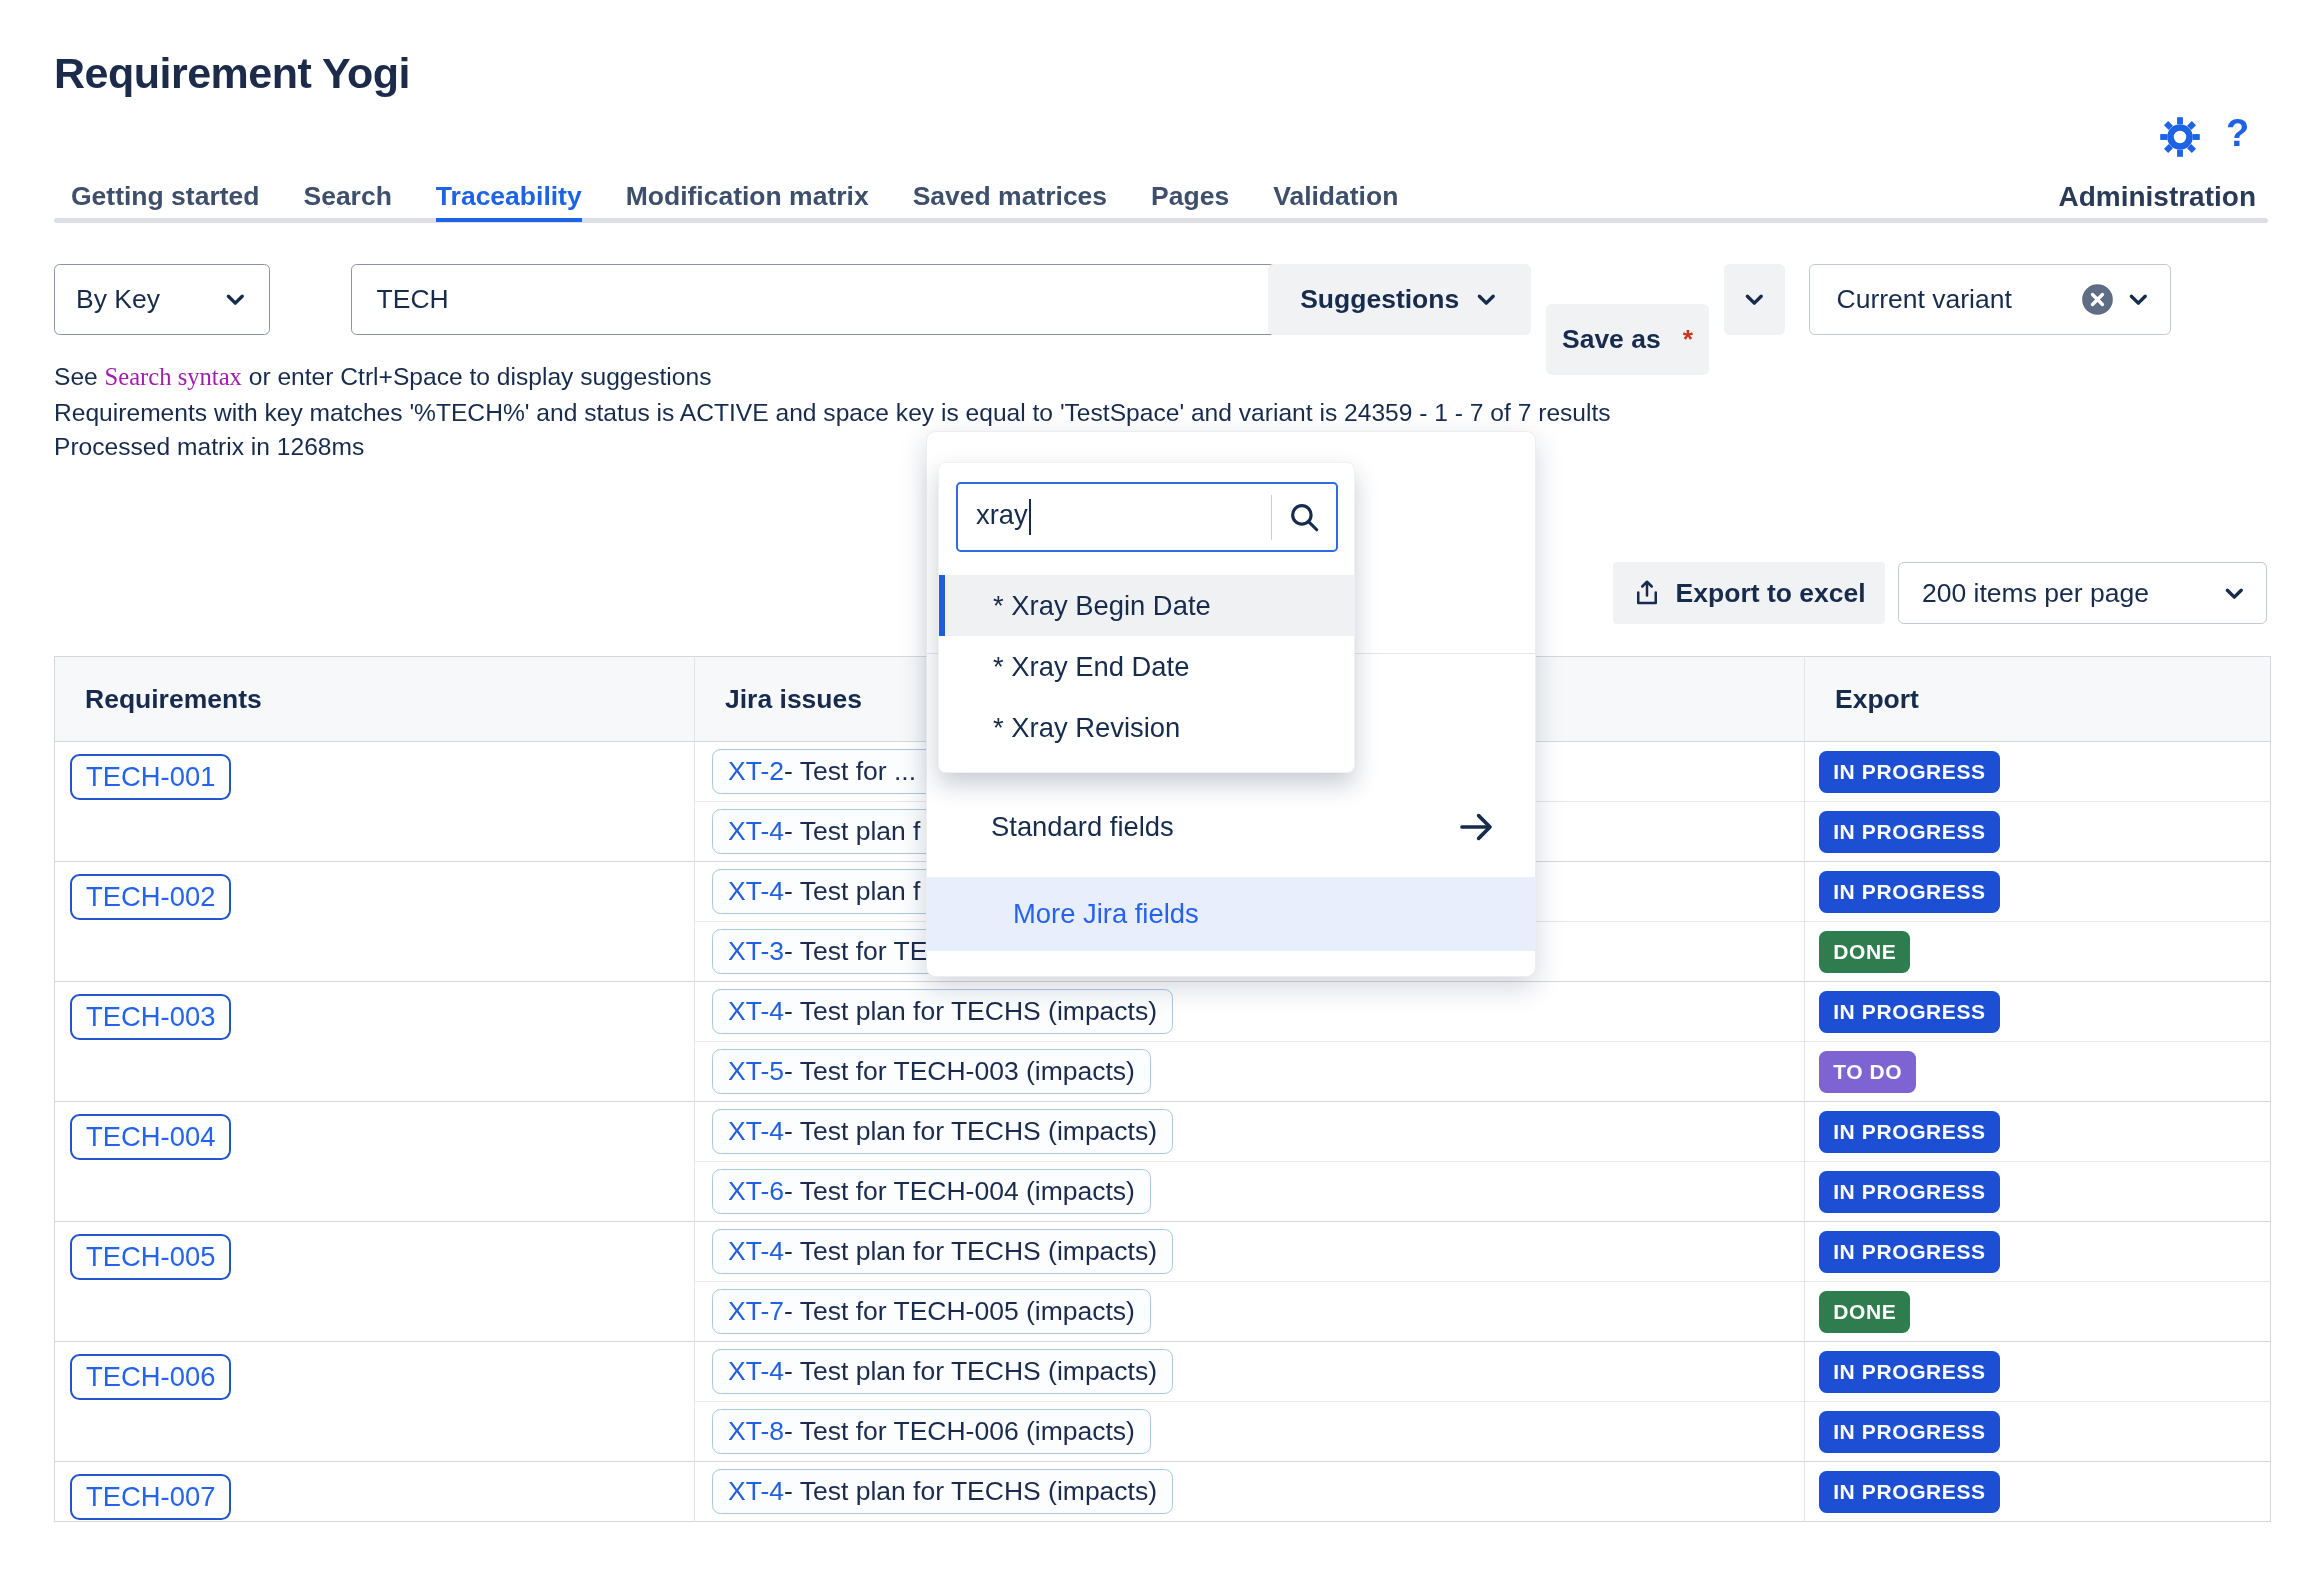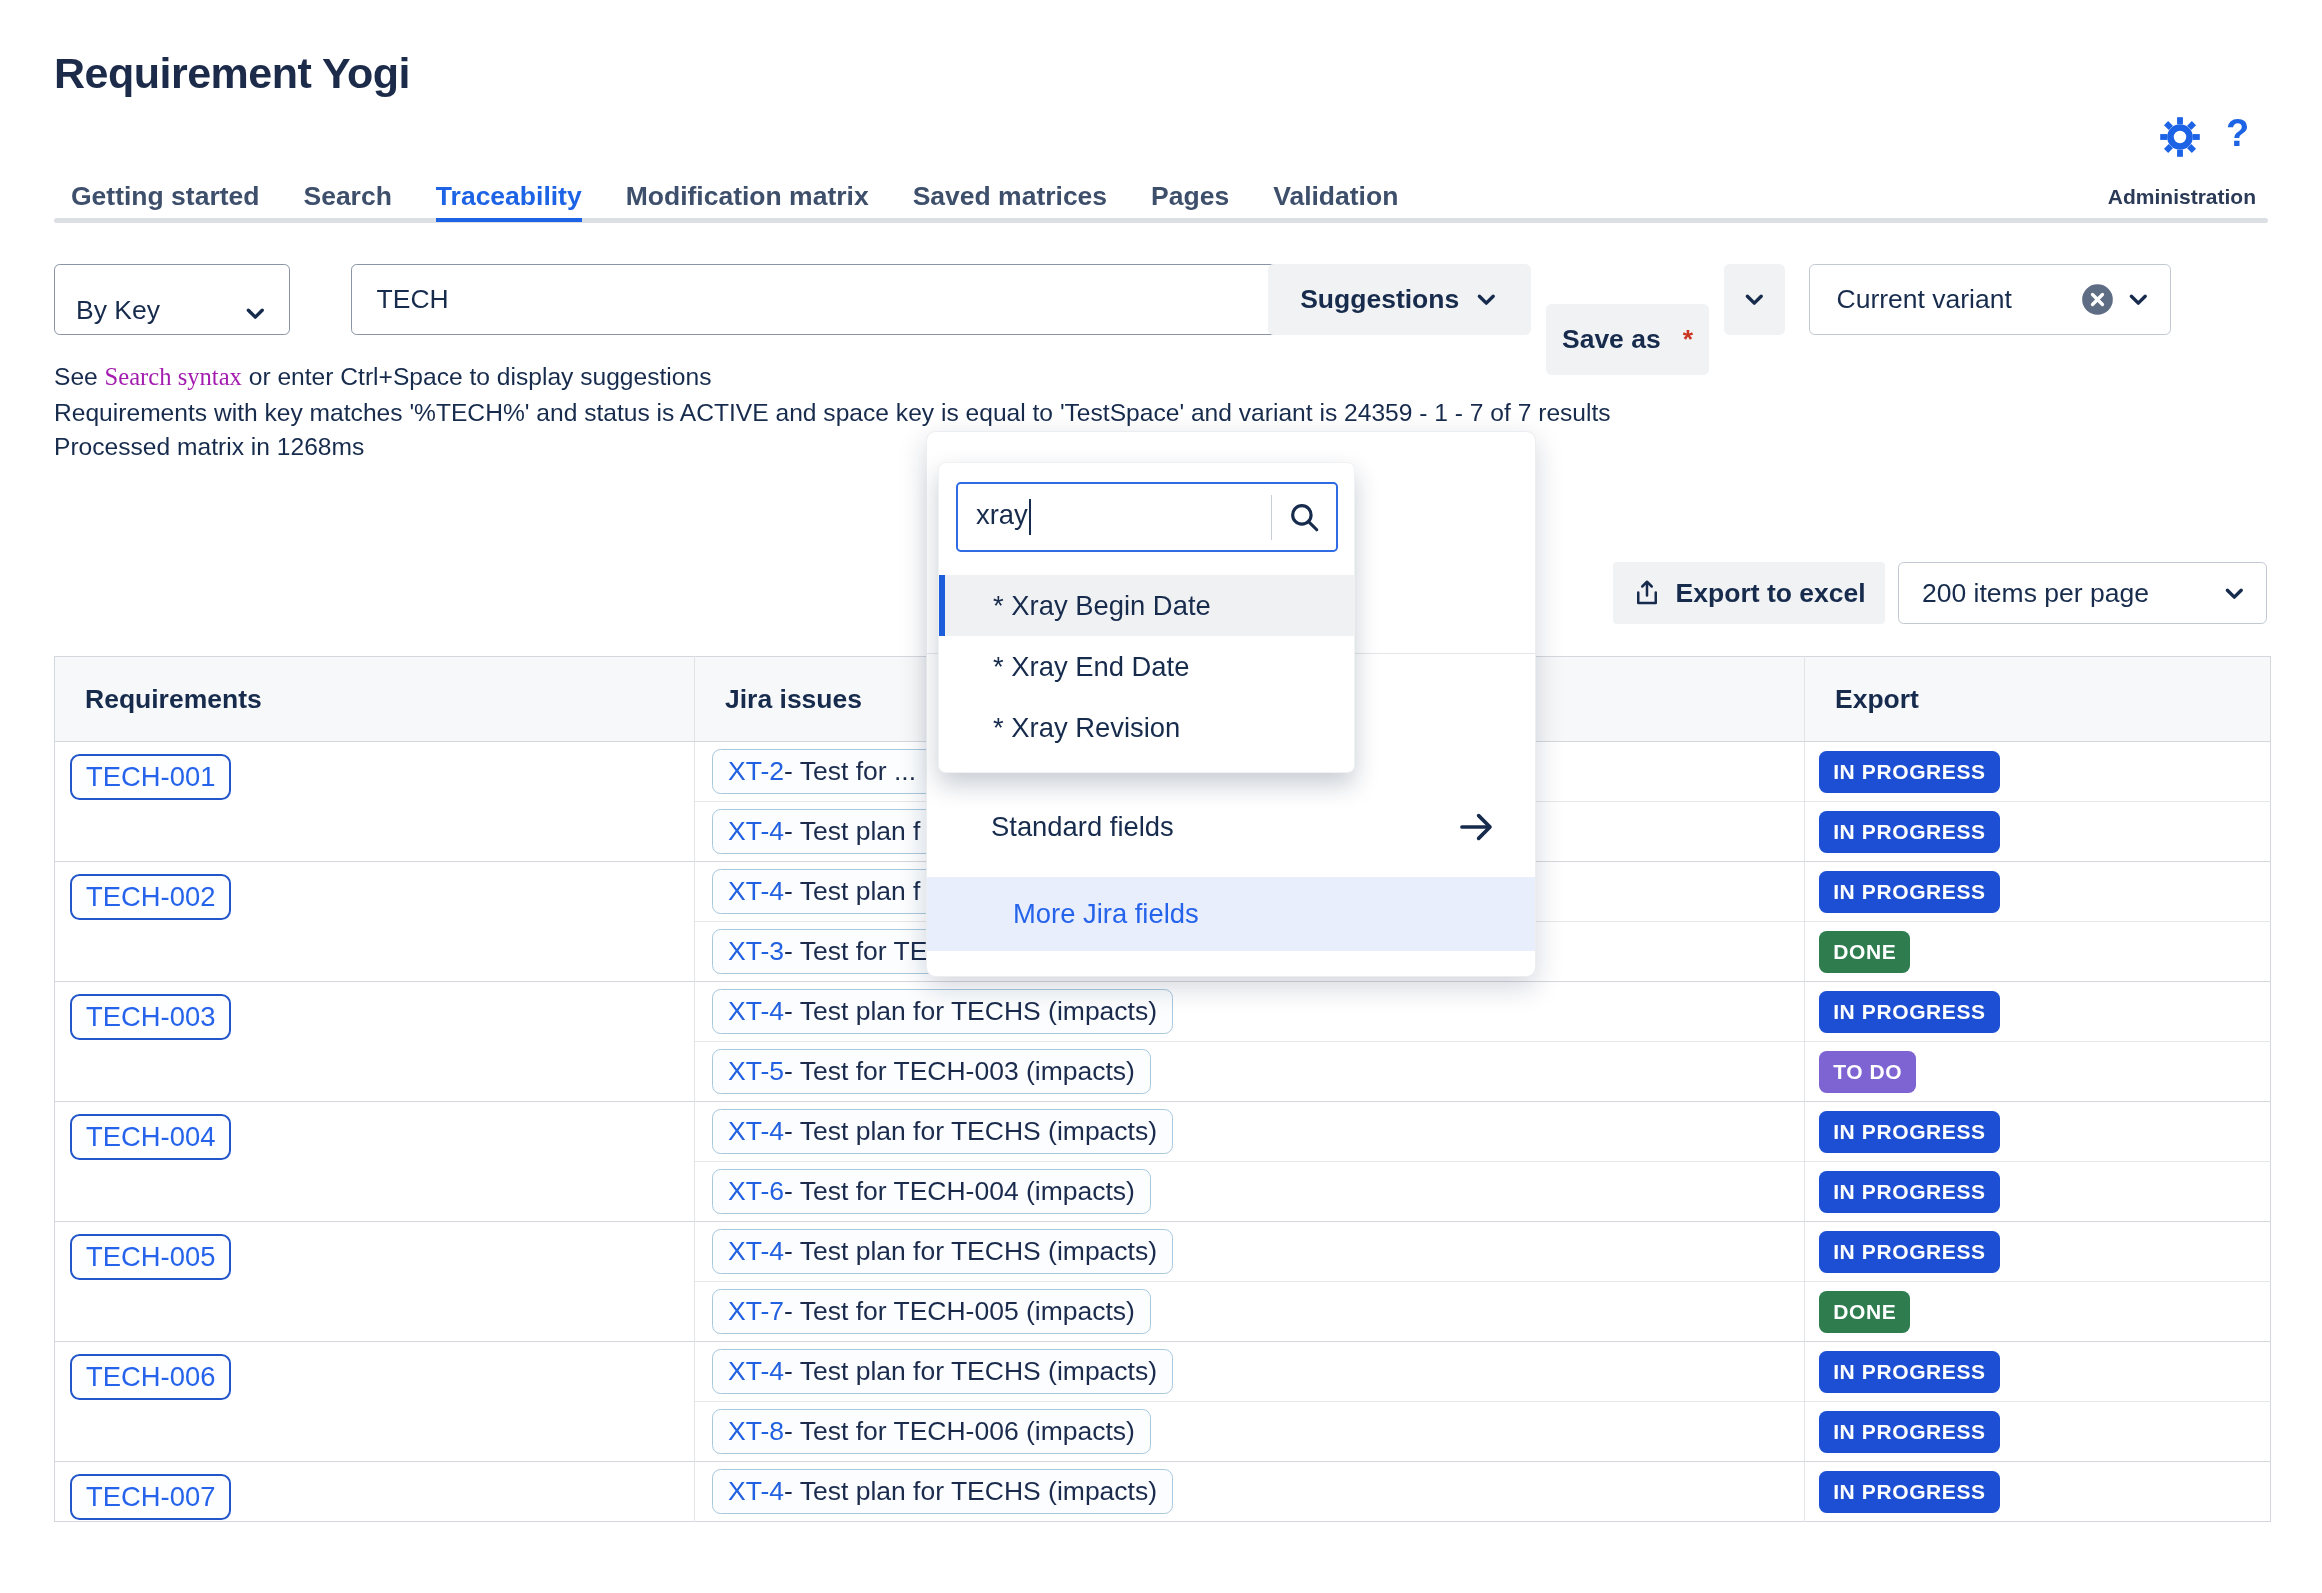"Administration" #tab-admin { font-size: 21px -> 28px }
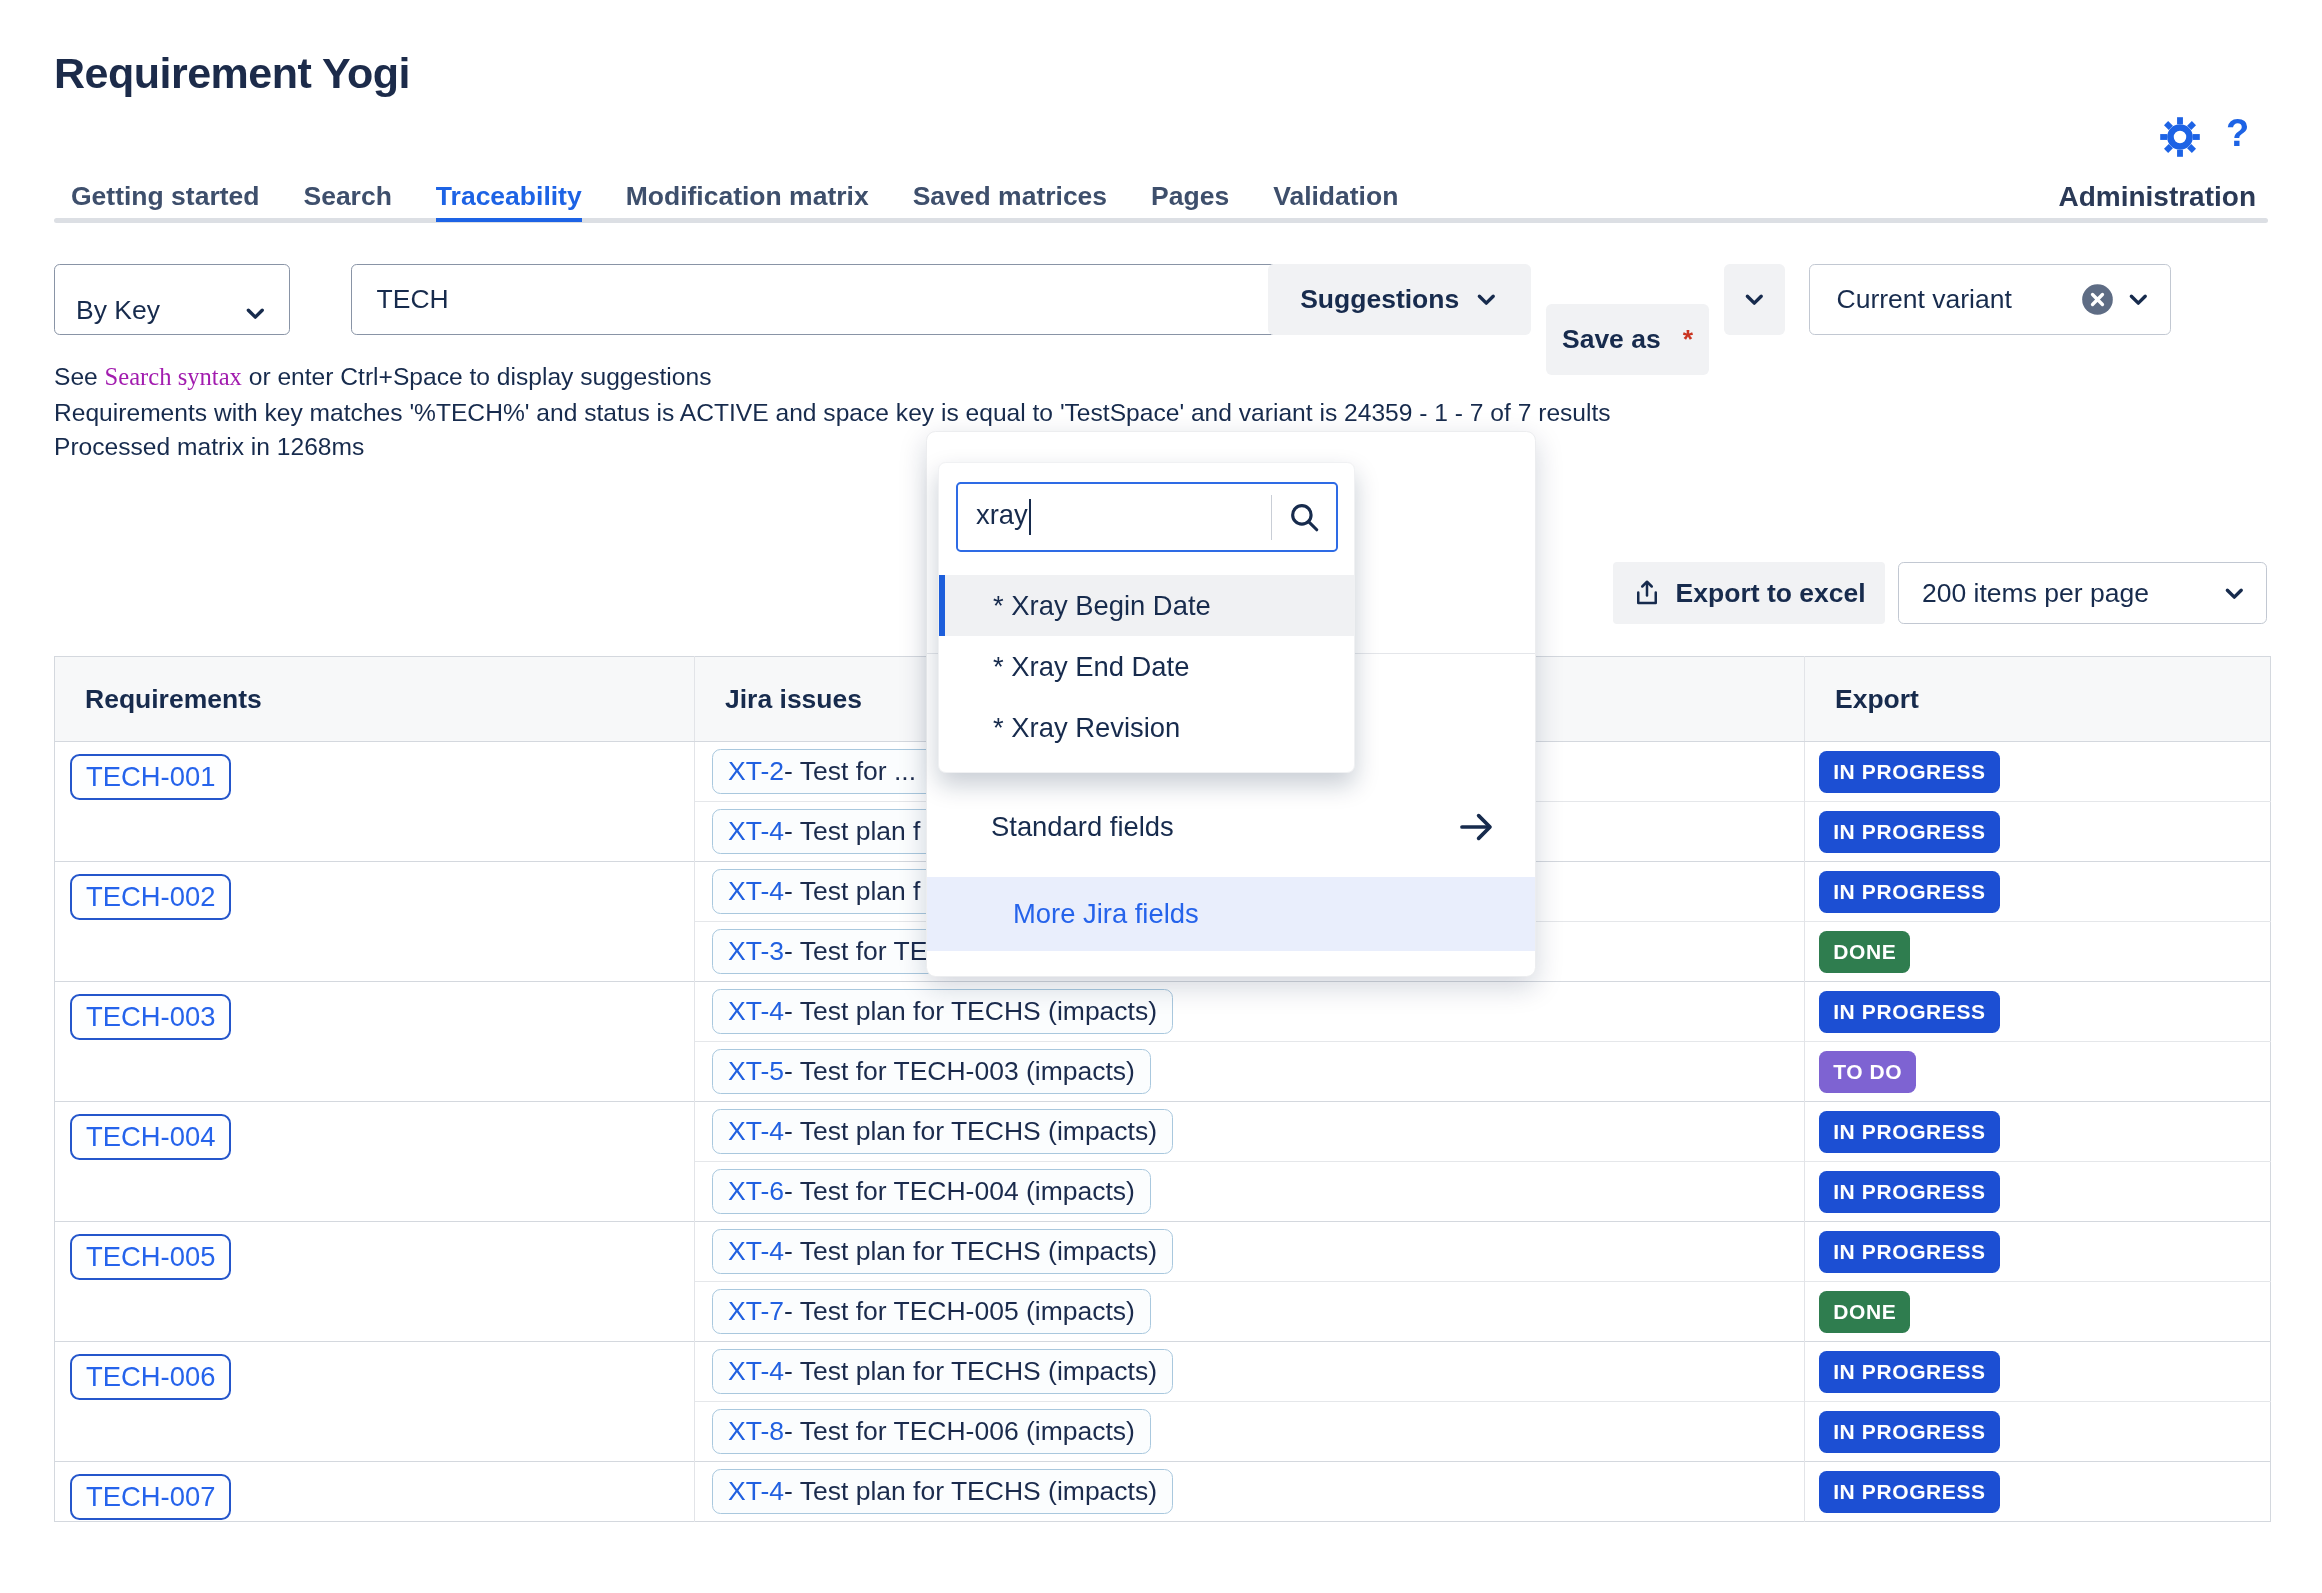"By Key" #by-key-select { align-items: flex-end -> none; padding: 8px 21px -> 16px 21px; width: 236px -> 216px }
